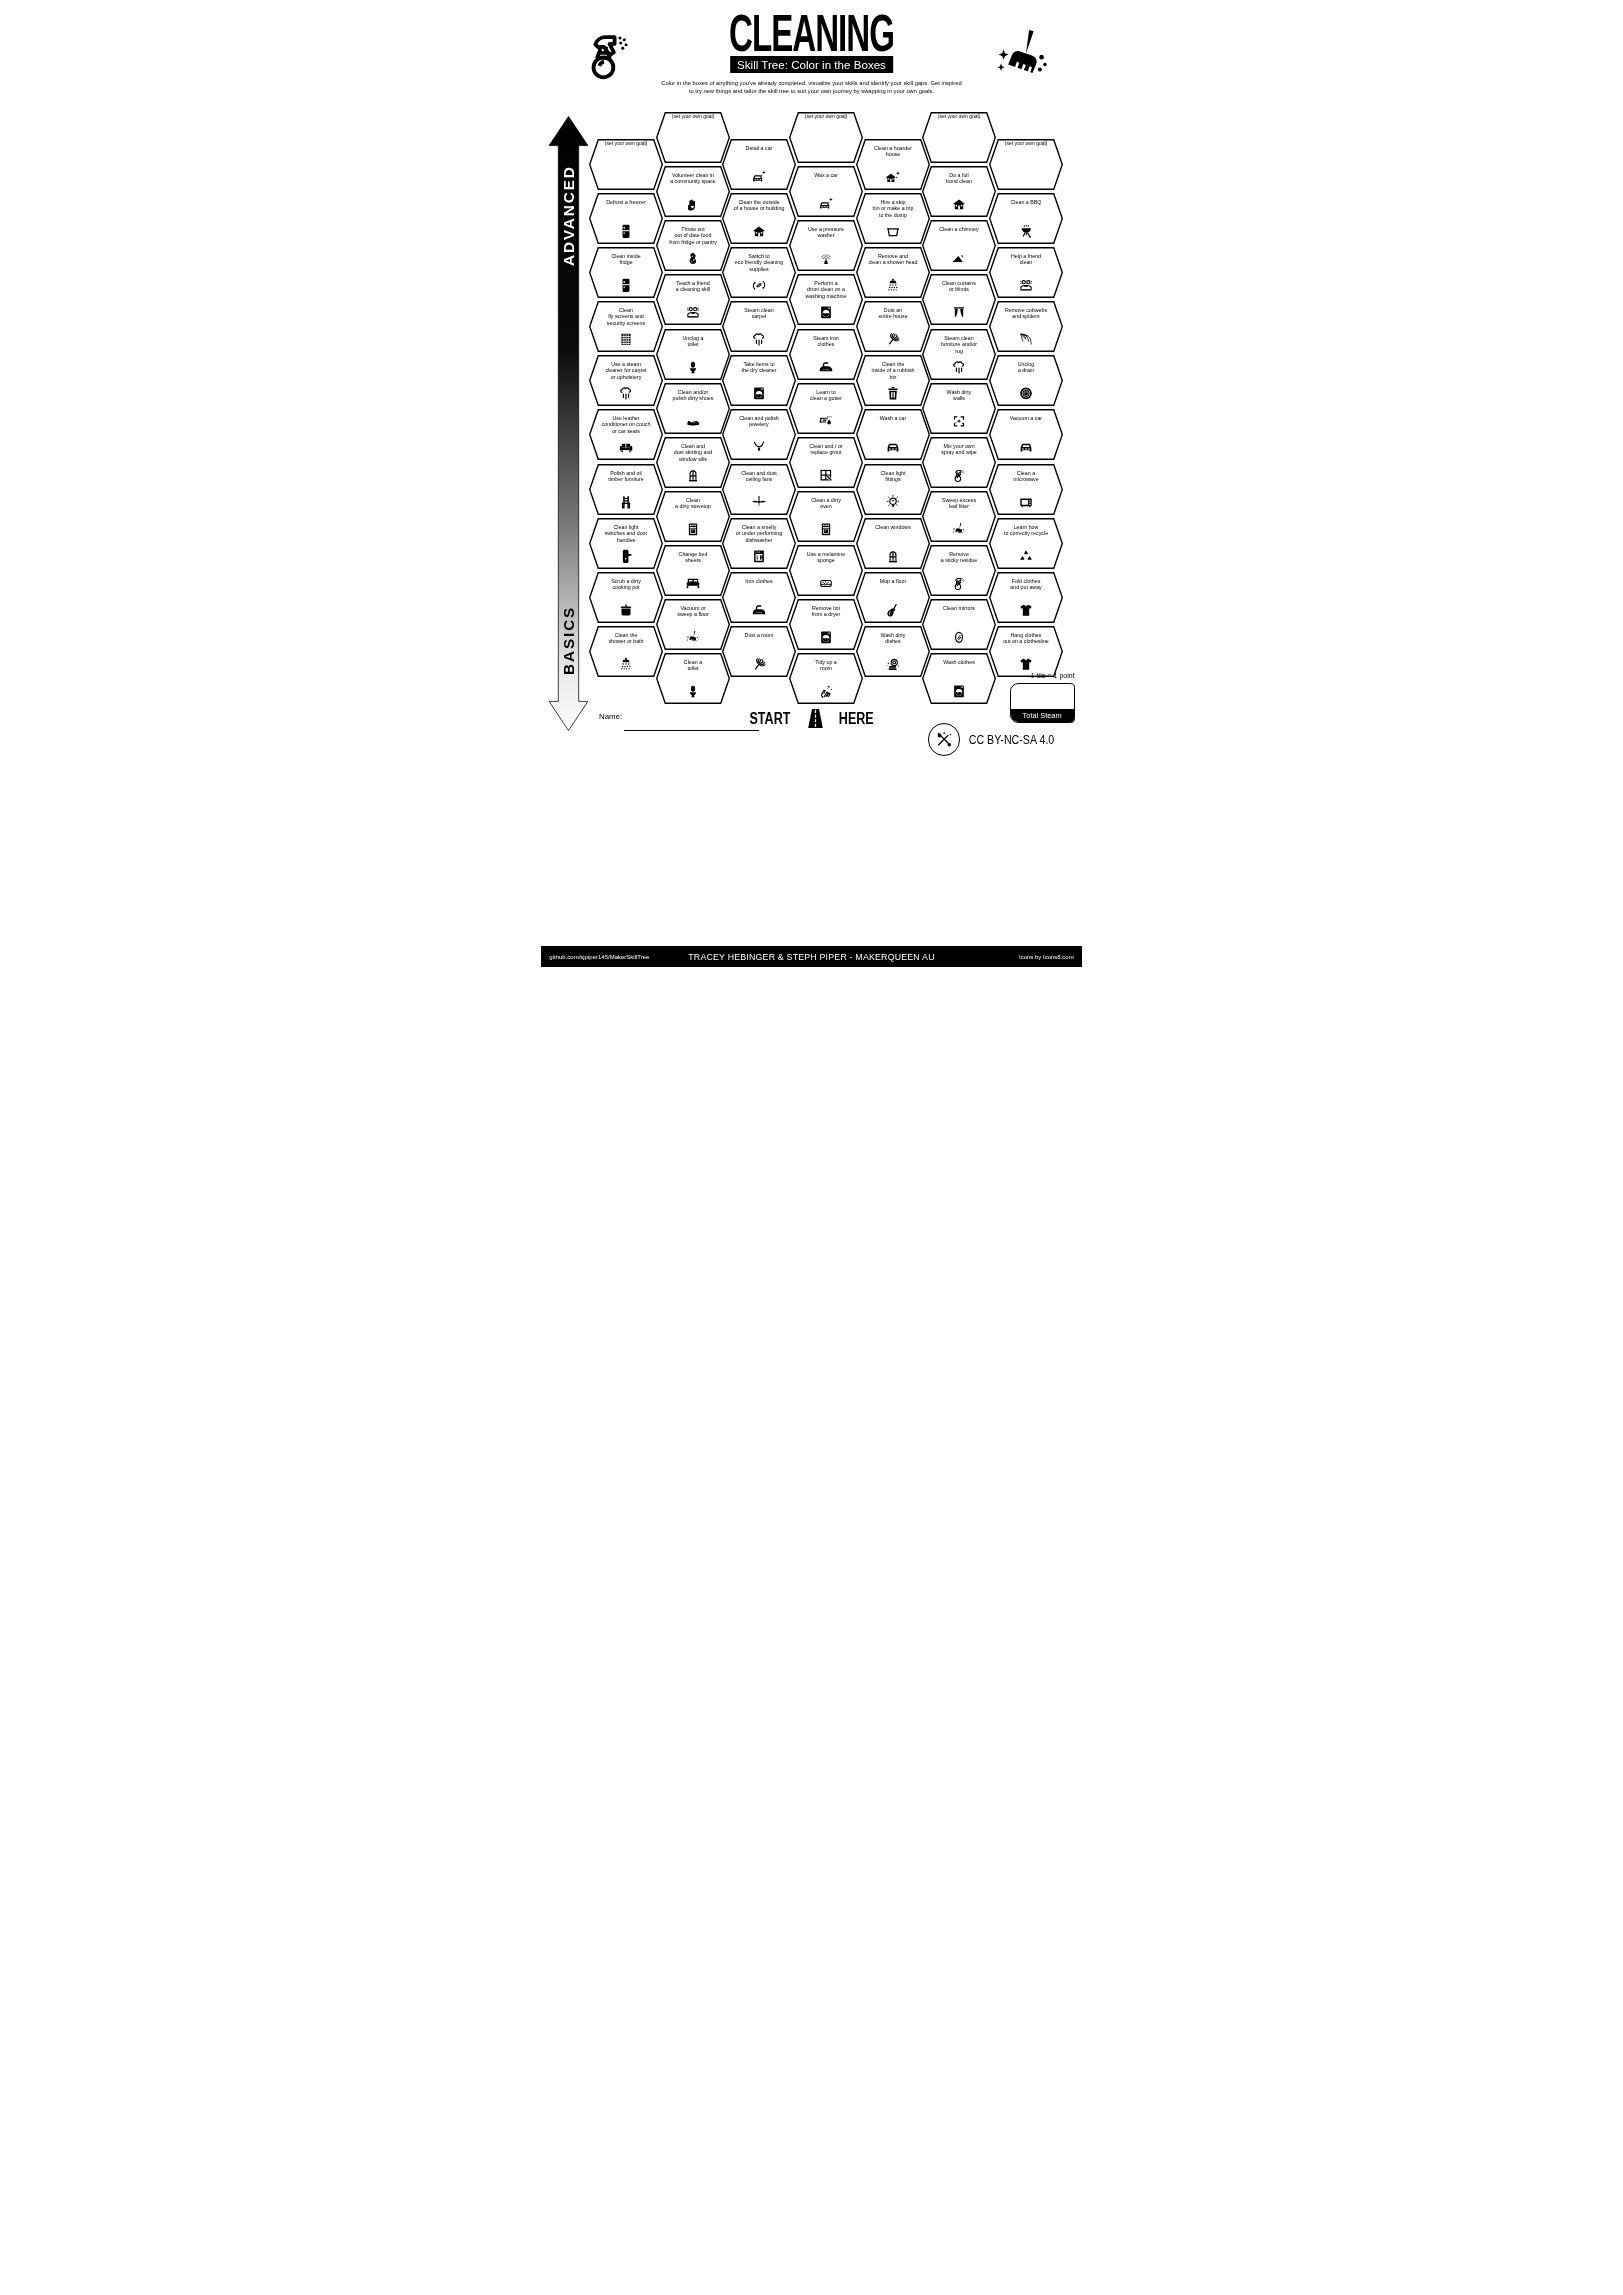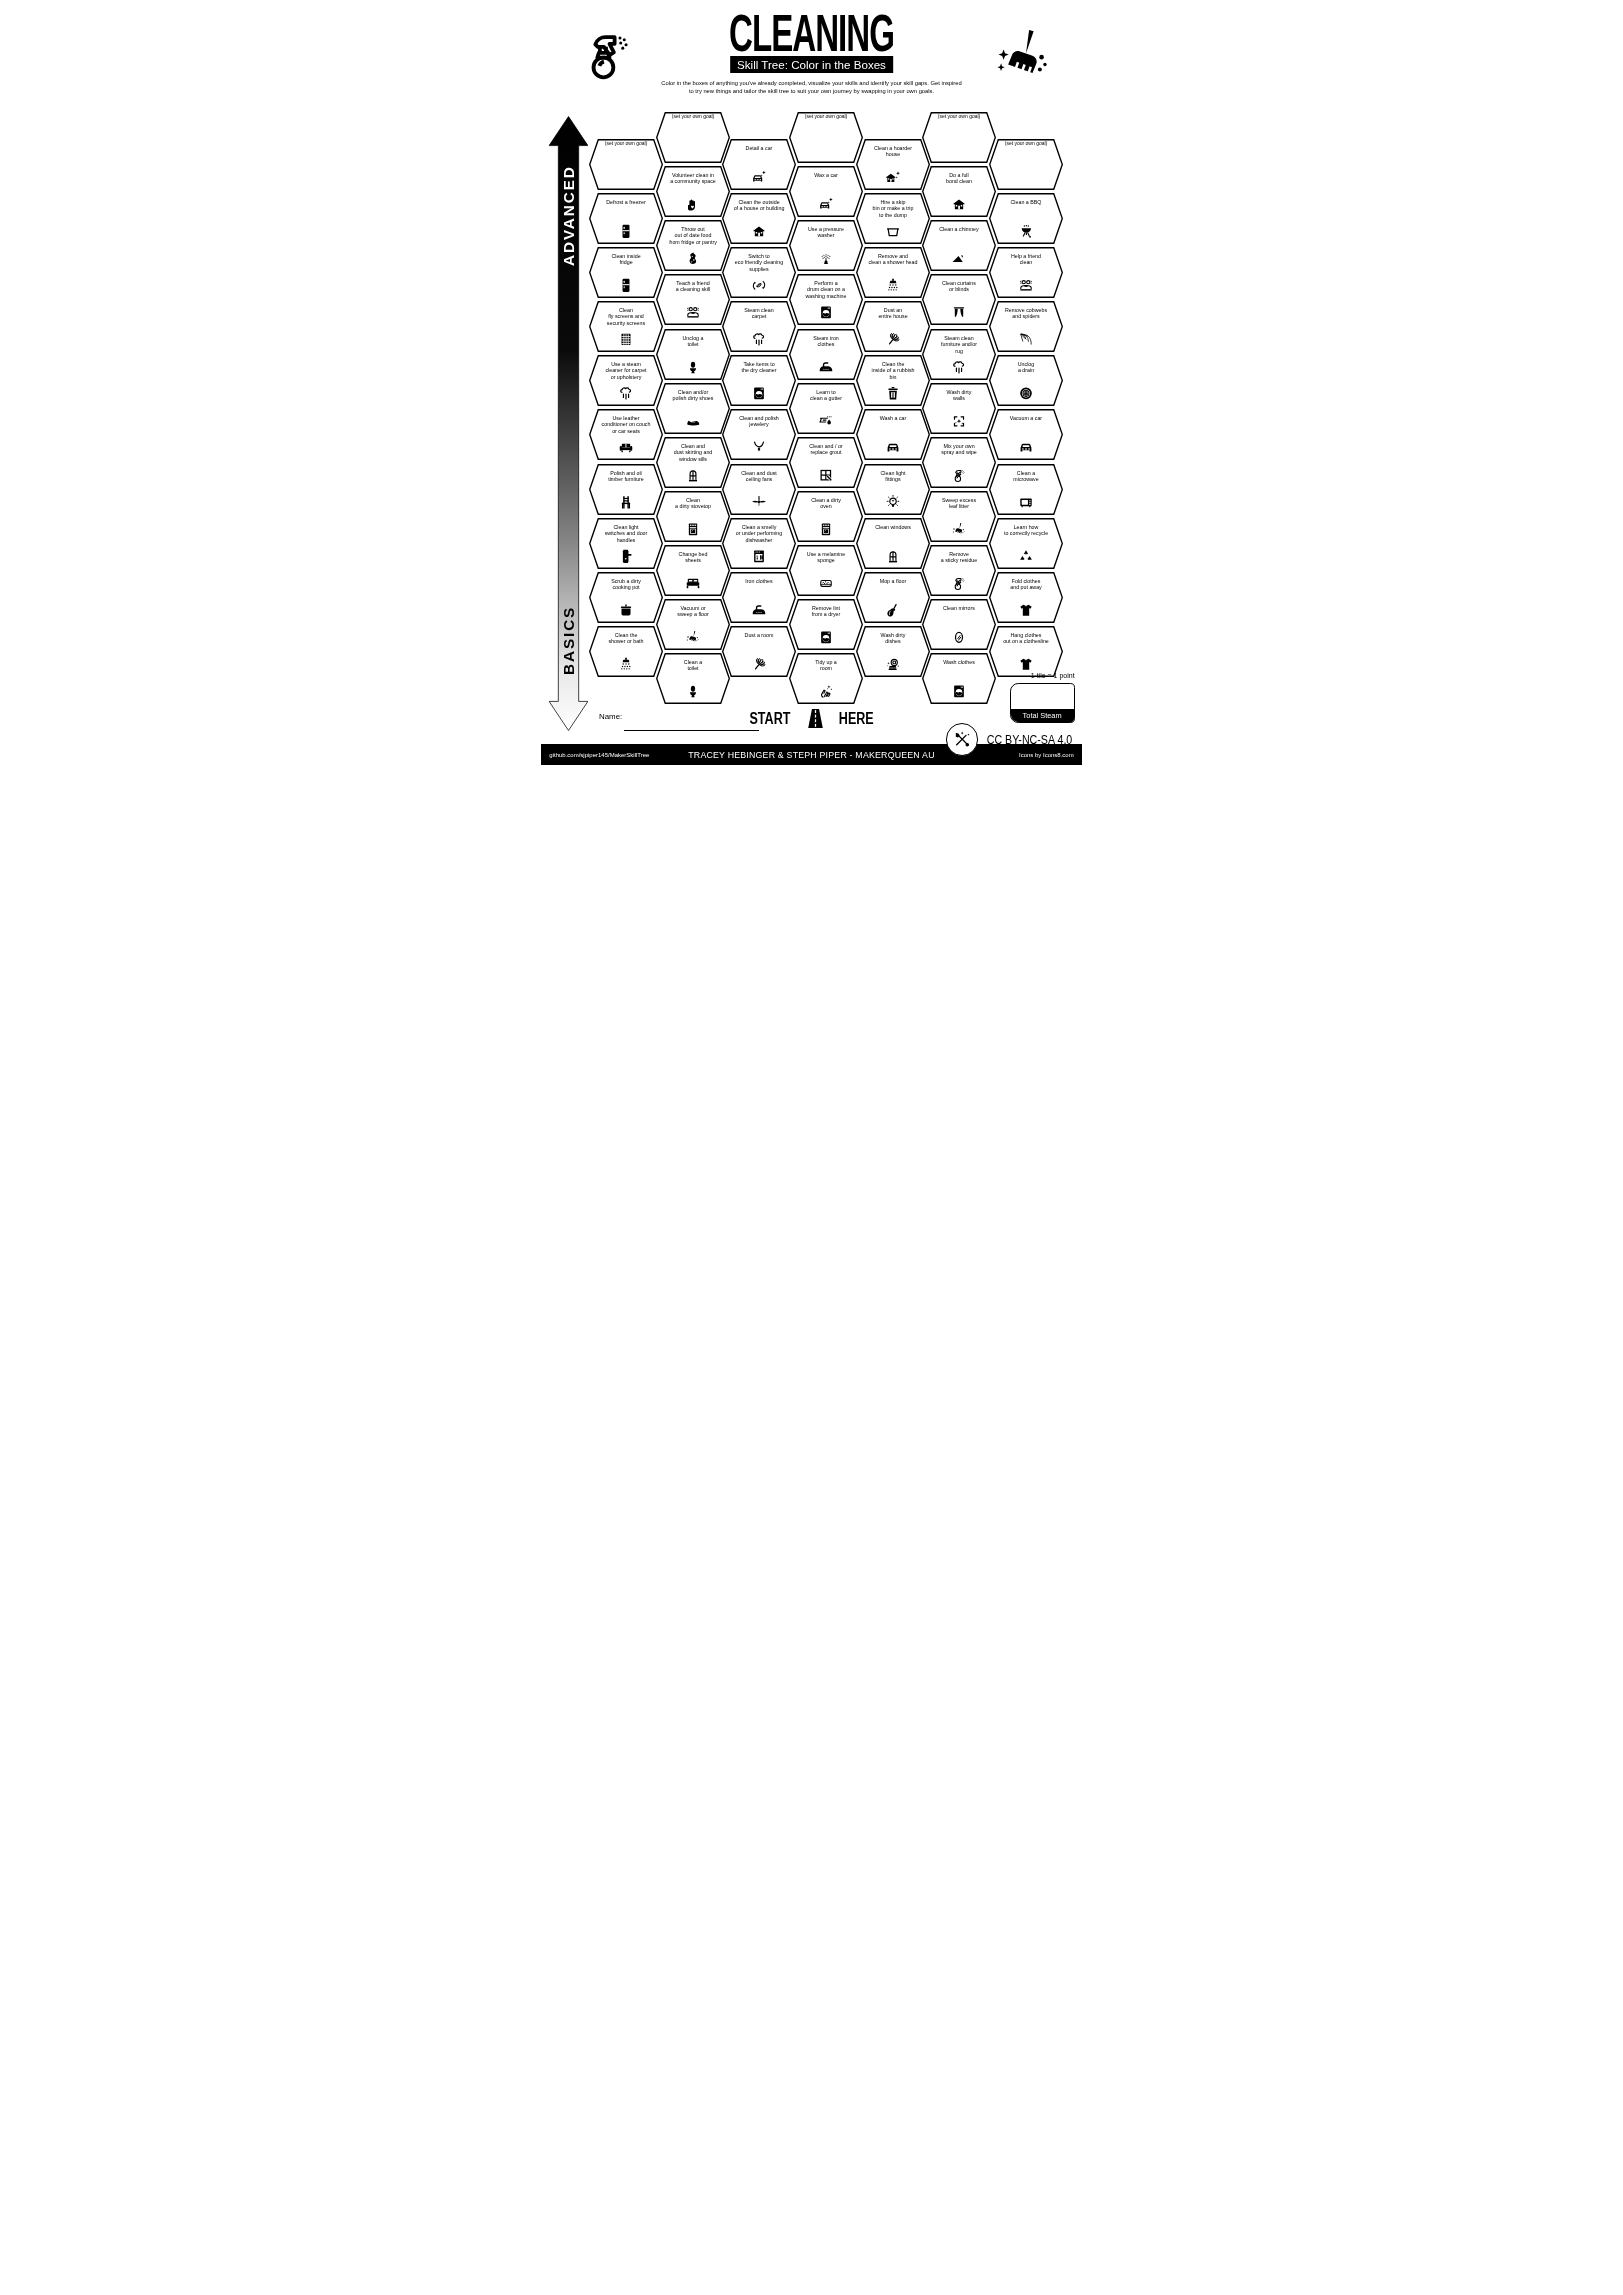"CLEANING" .page { height: 765px -> 967px }
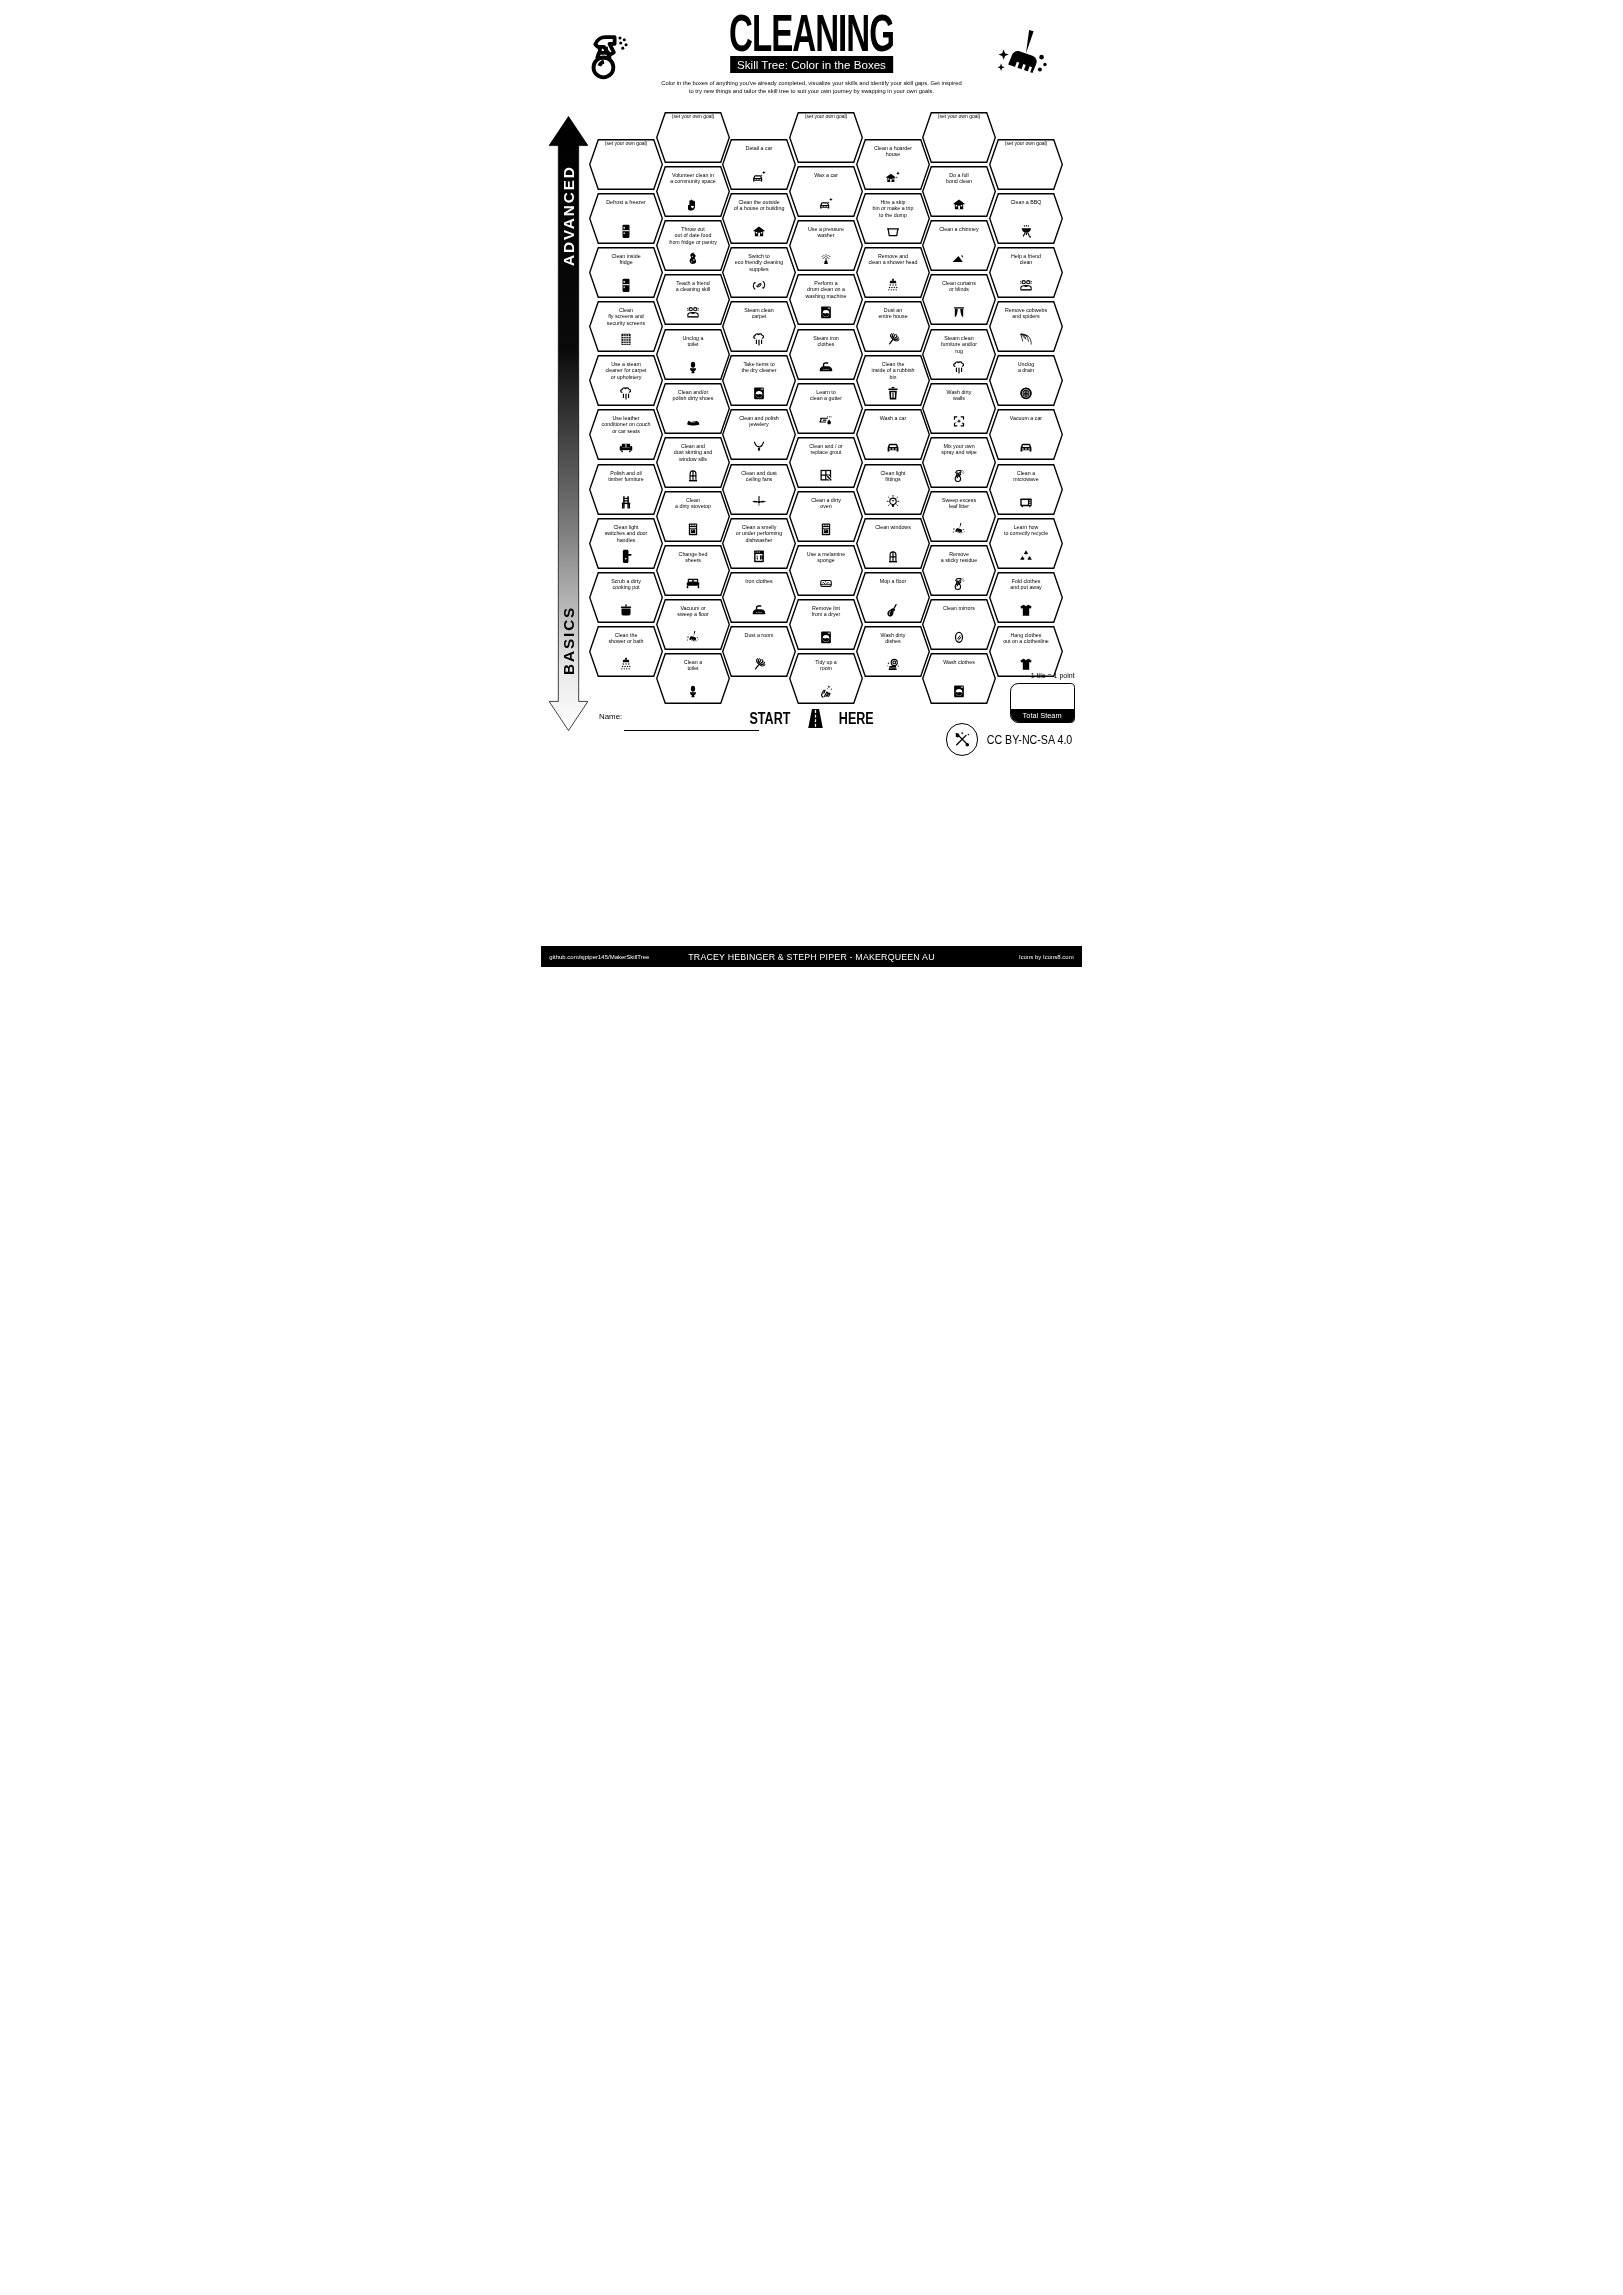"CC BY-NC-SA 4.0" .cc { right: 6px -> 24px }
